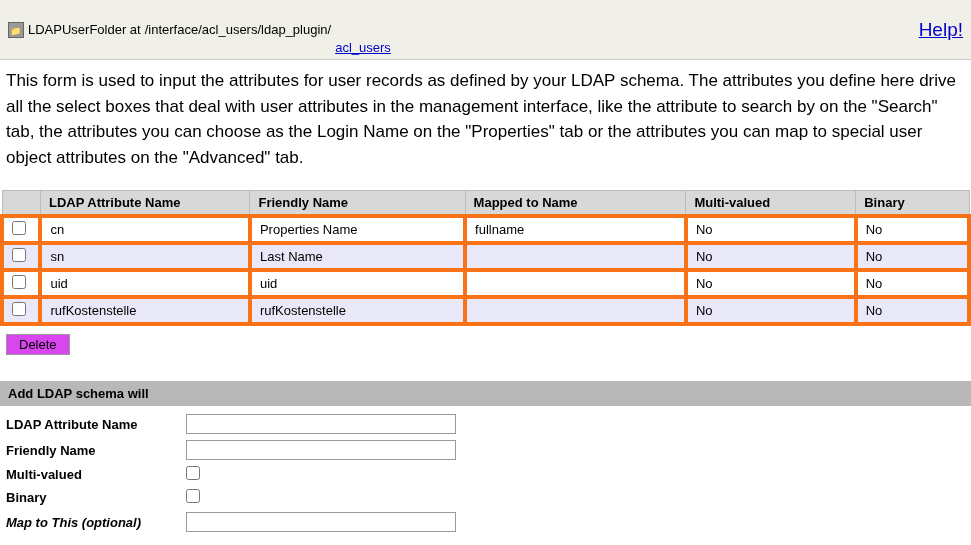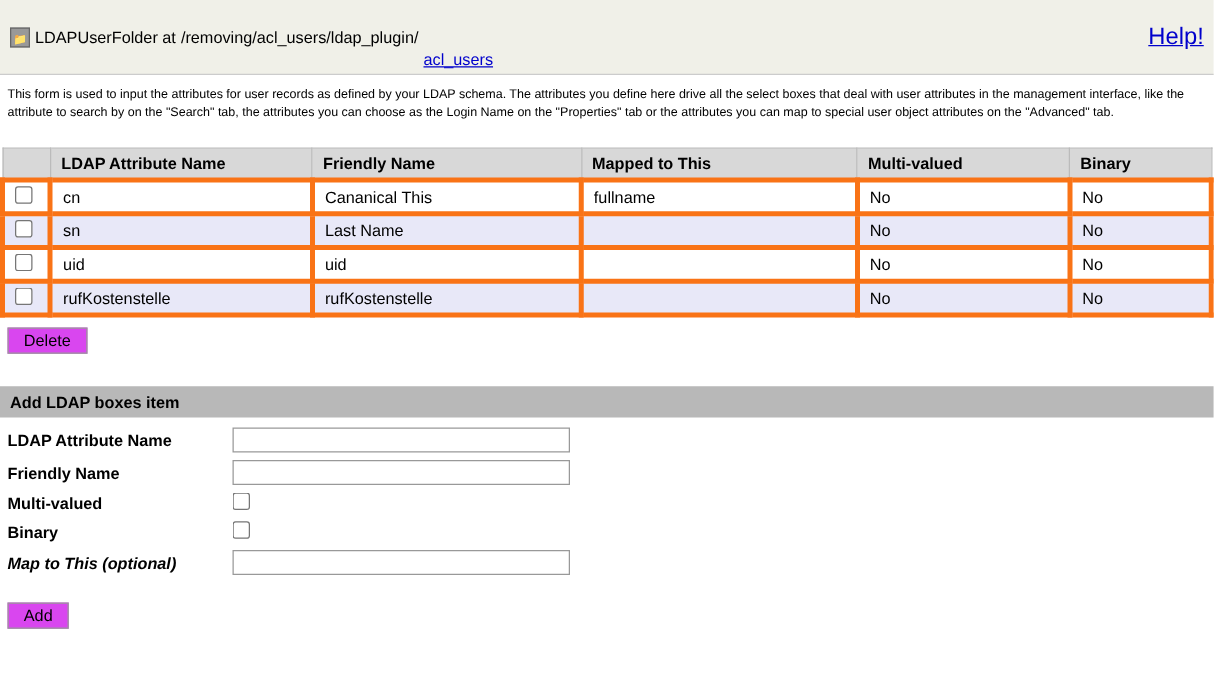"/removing/acl_users/ldap_plugin/" span.breadcrumb-plain { text: /removing/acl -> /interface/acl }
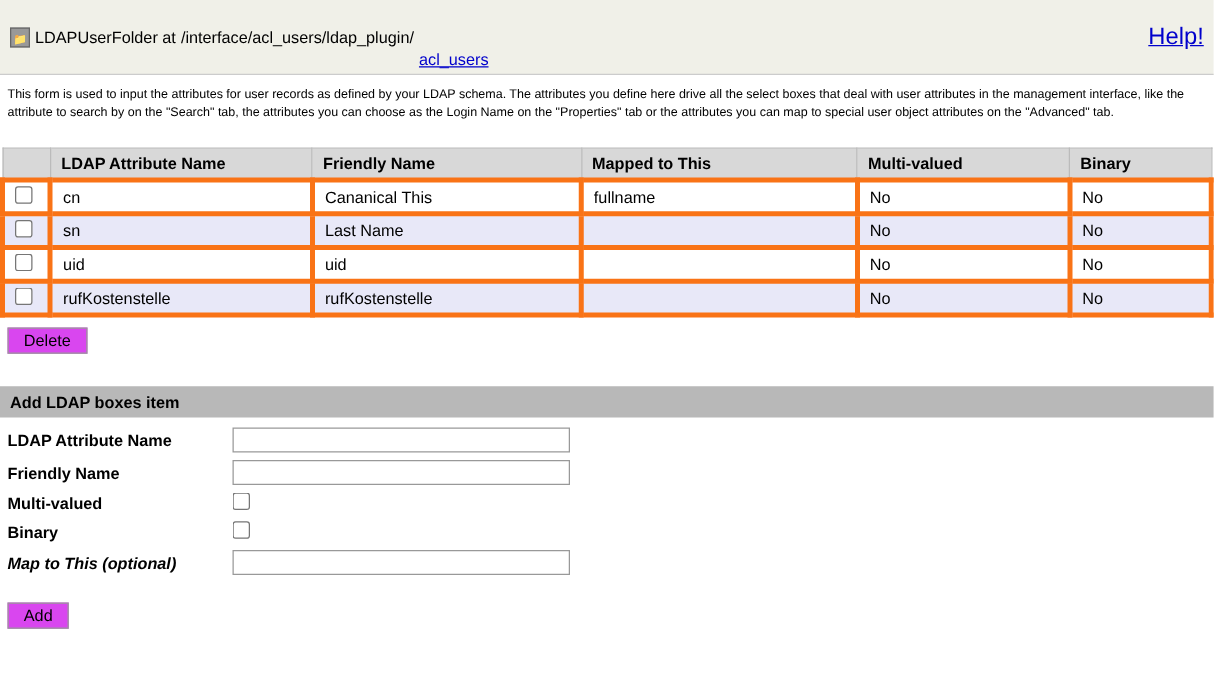"This form is used to" #description { font-size: 10px -> 17px }
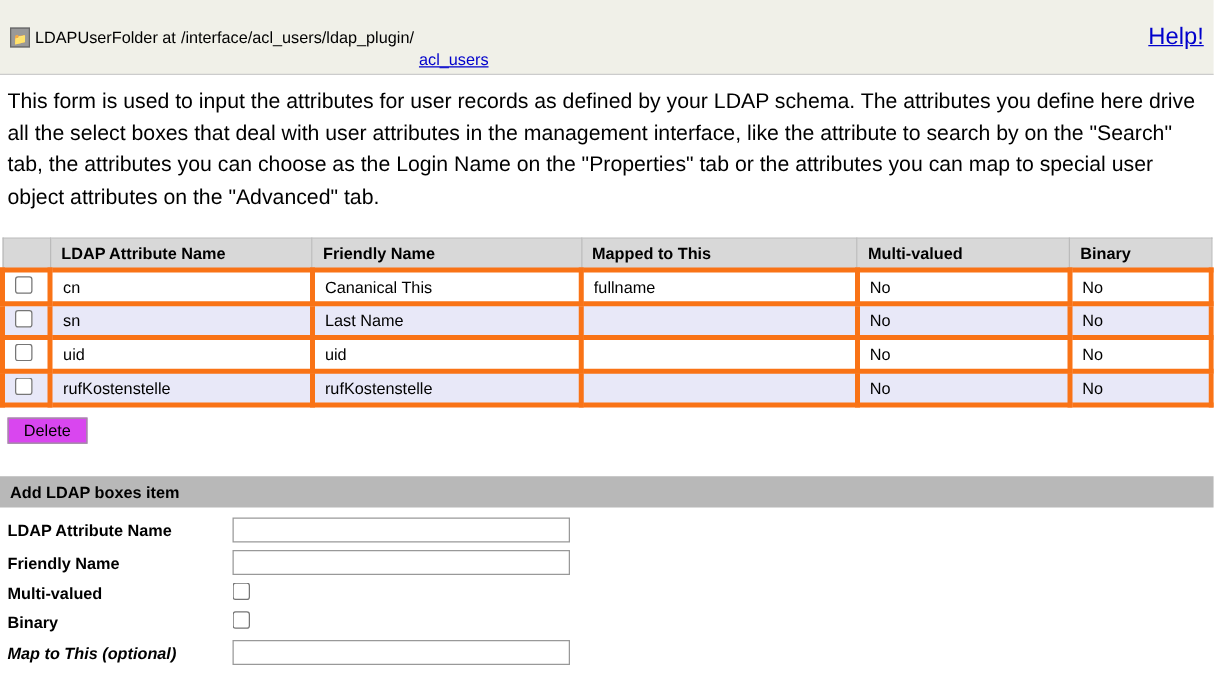"Mapped to This" th.col-mapped { text: This -> Name }
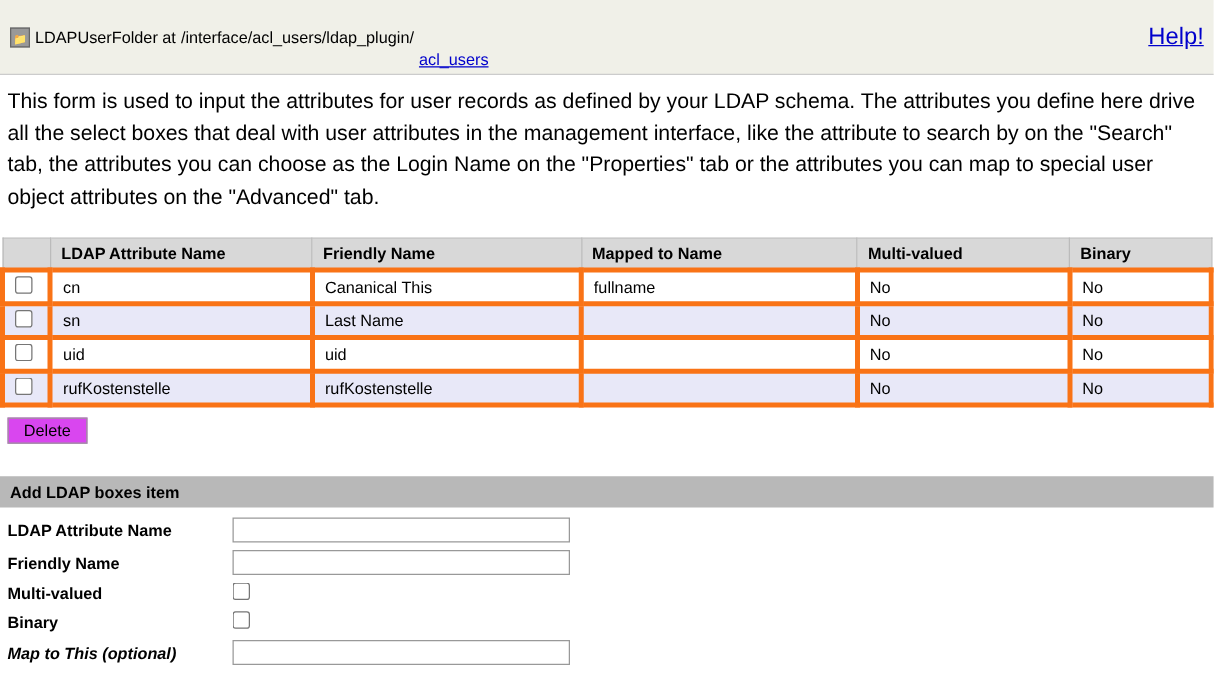"Cananical This" td { text: Cananical This -> Properties Name }
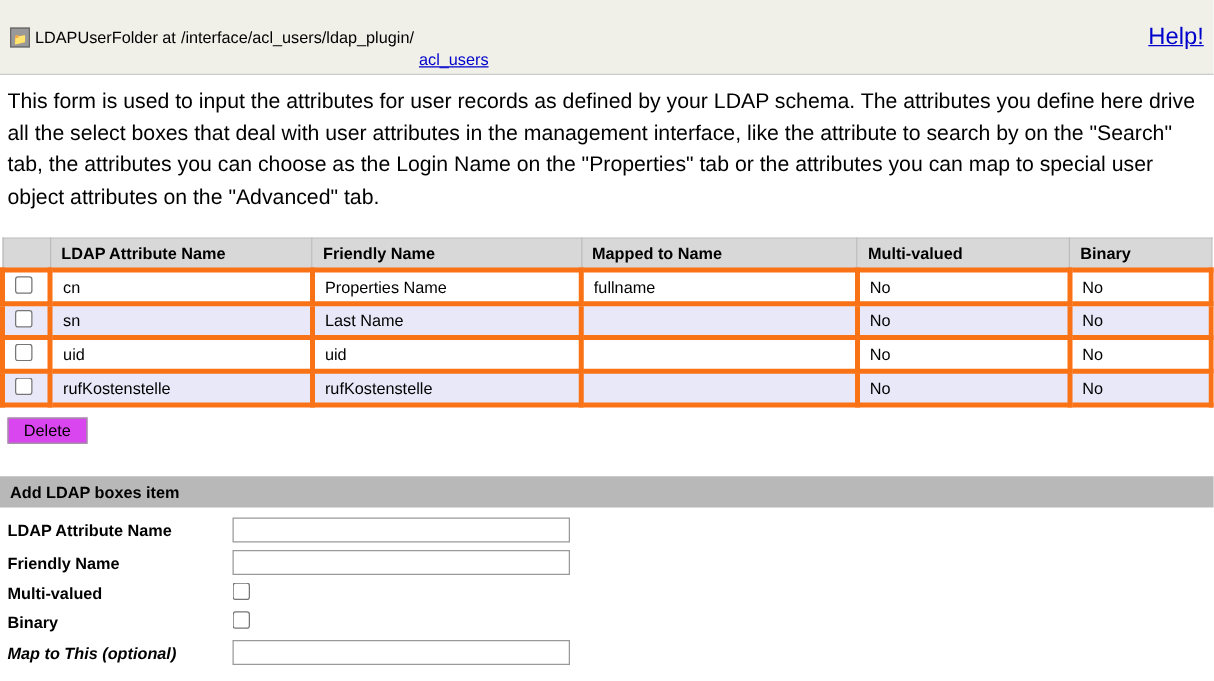"Add LDAP boxes item" div { text: boxes item -> schema will }
